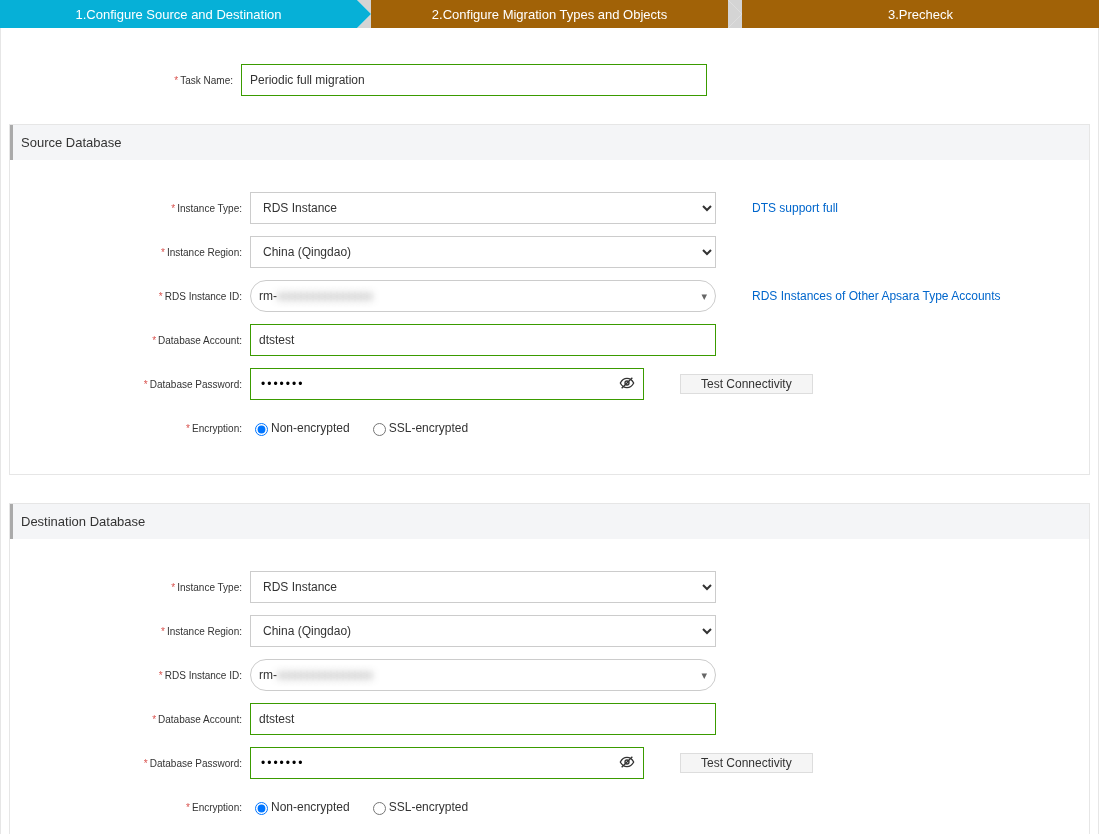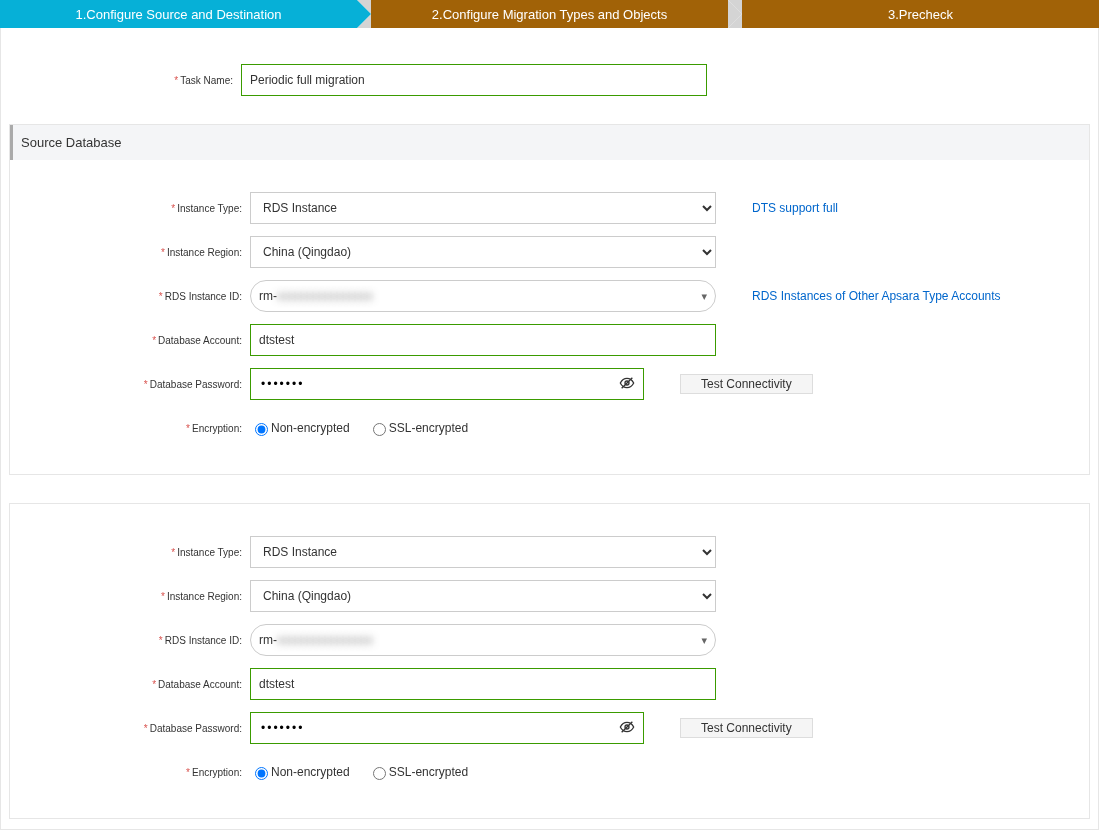"Destination Database" div.section-header { html: none -> <div>Destination Database</div> }
